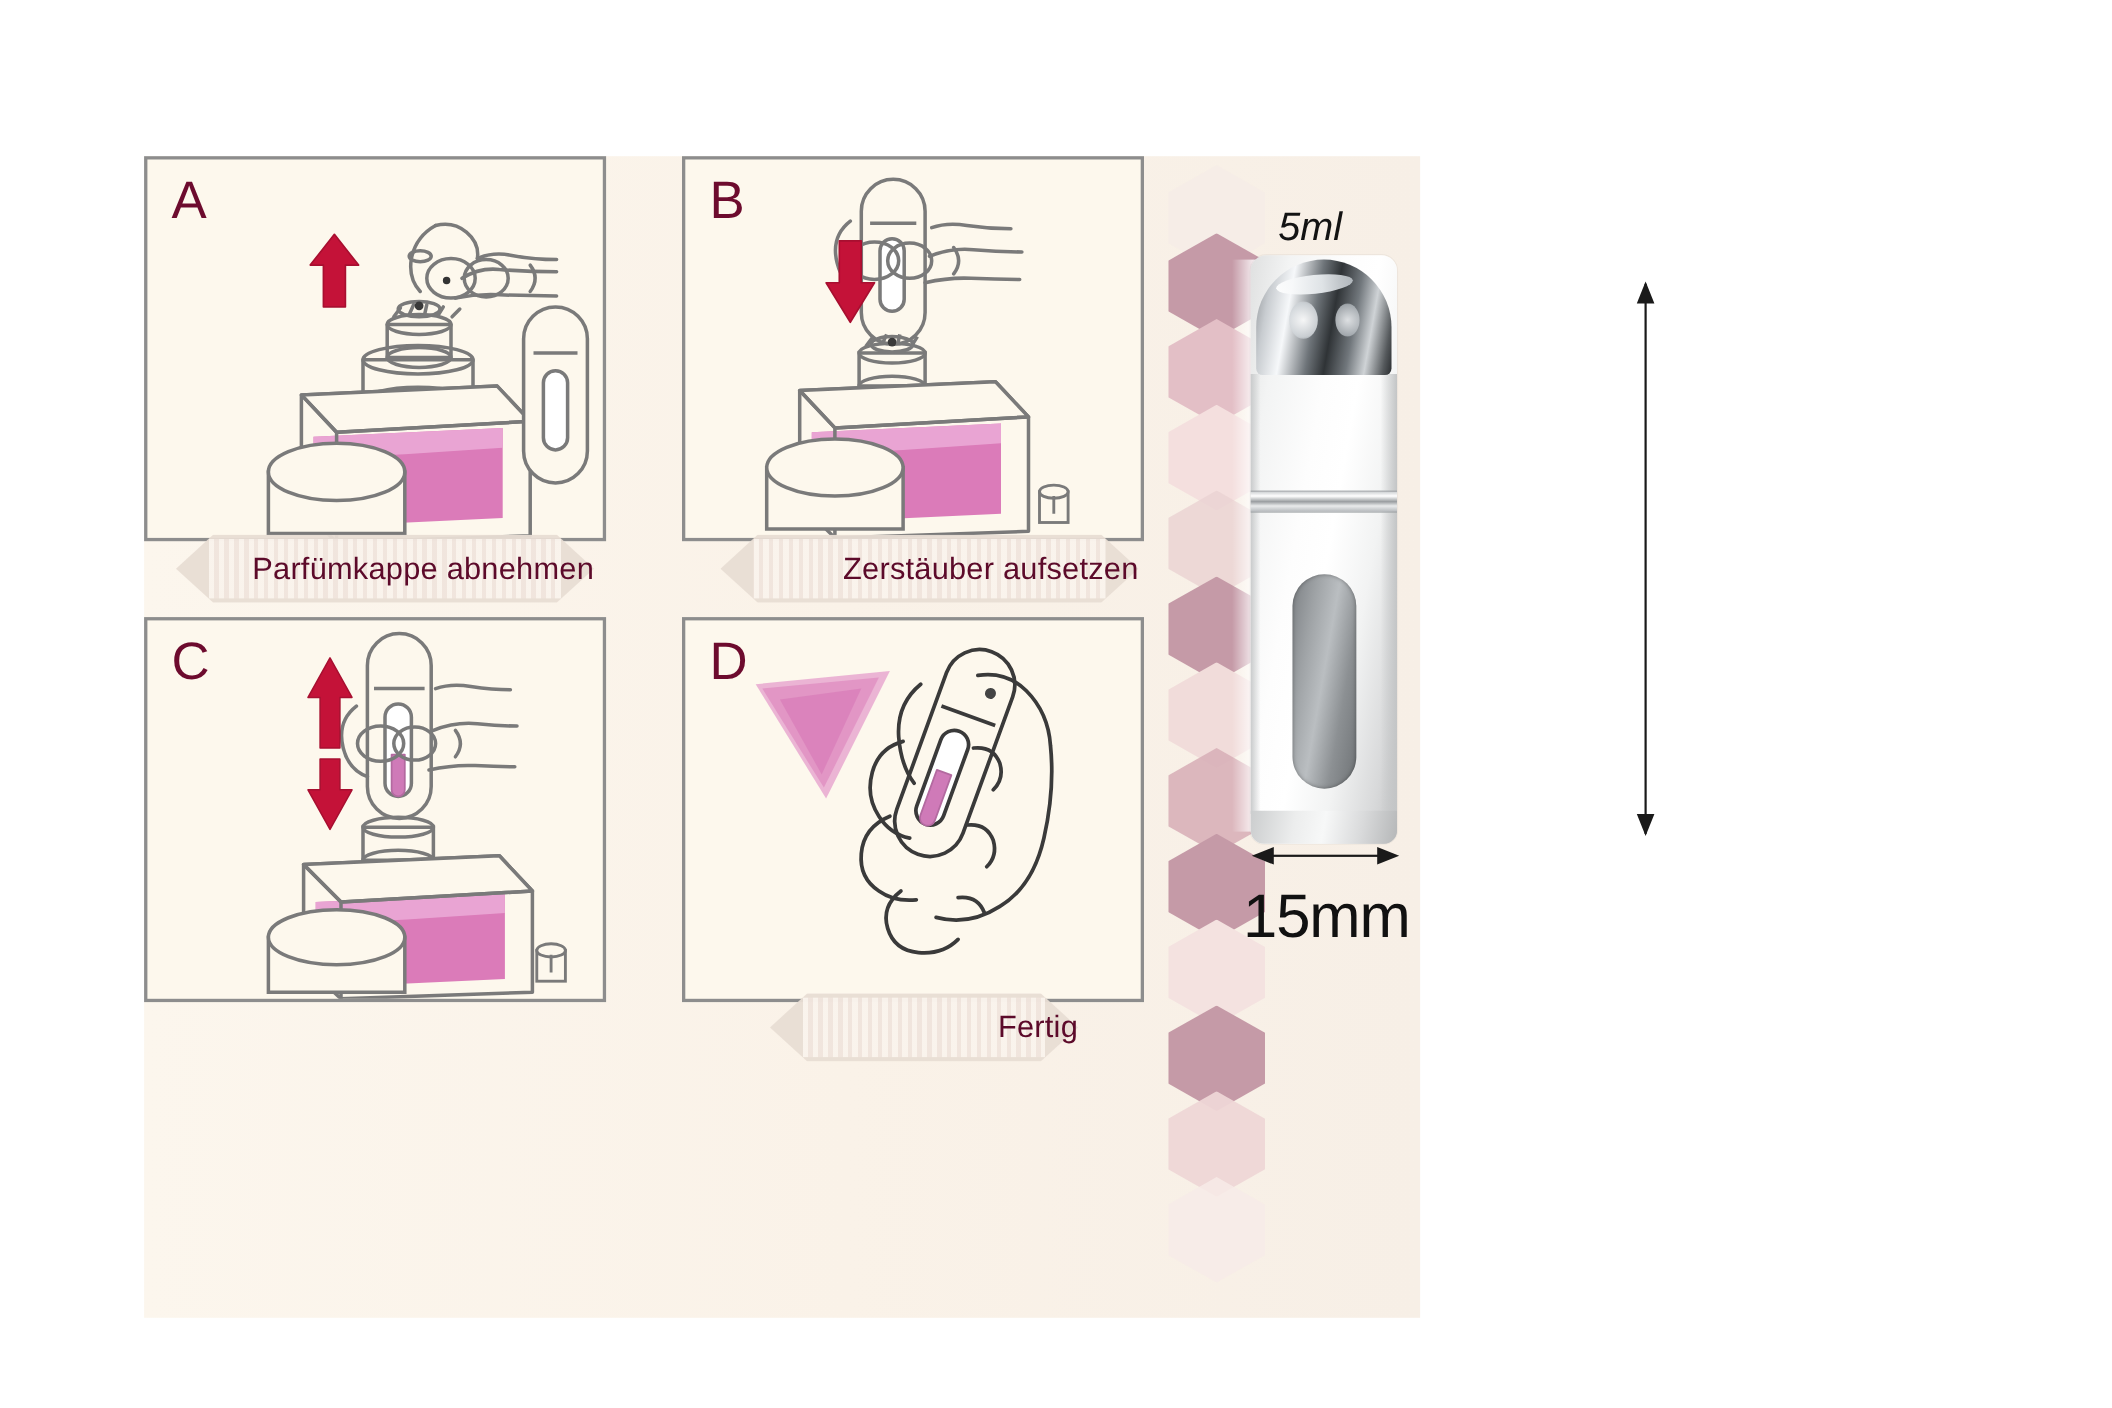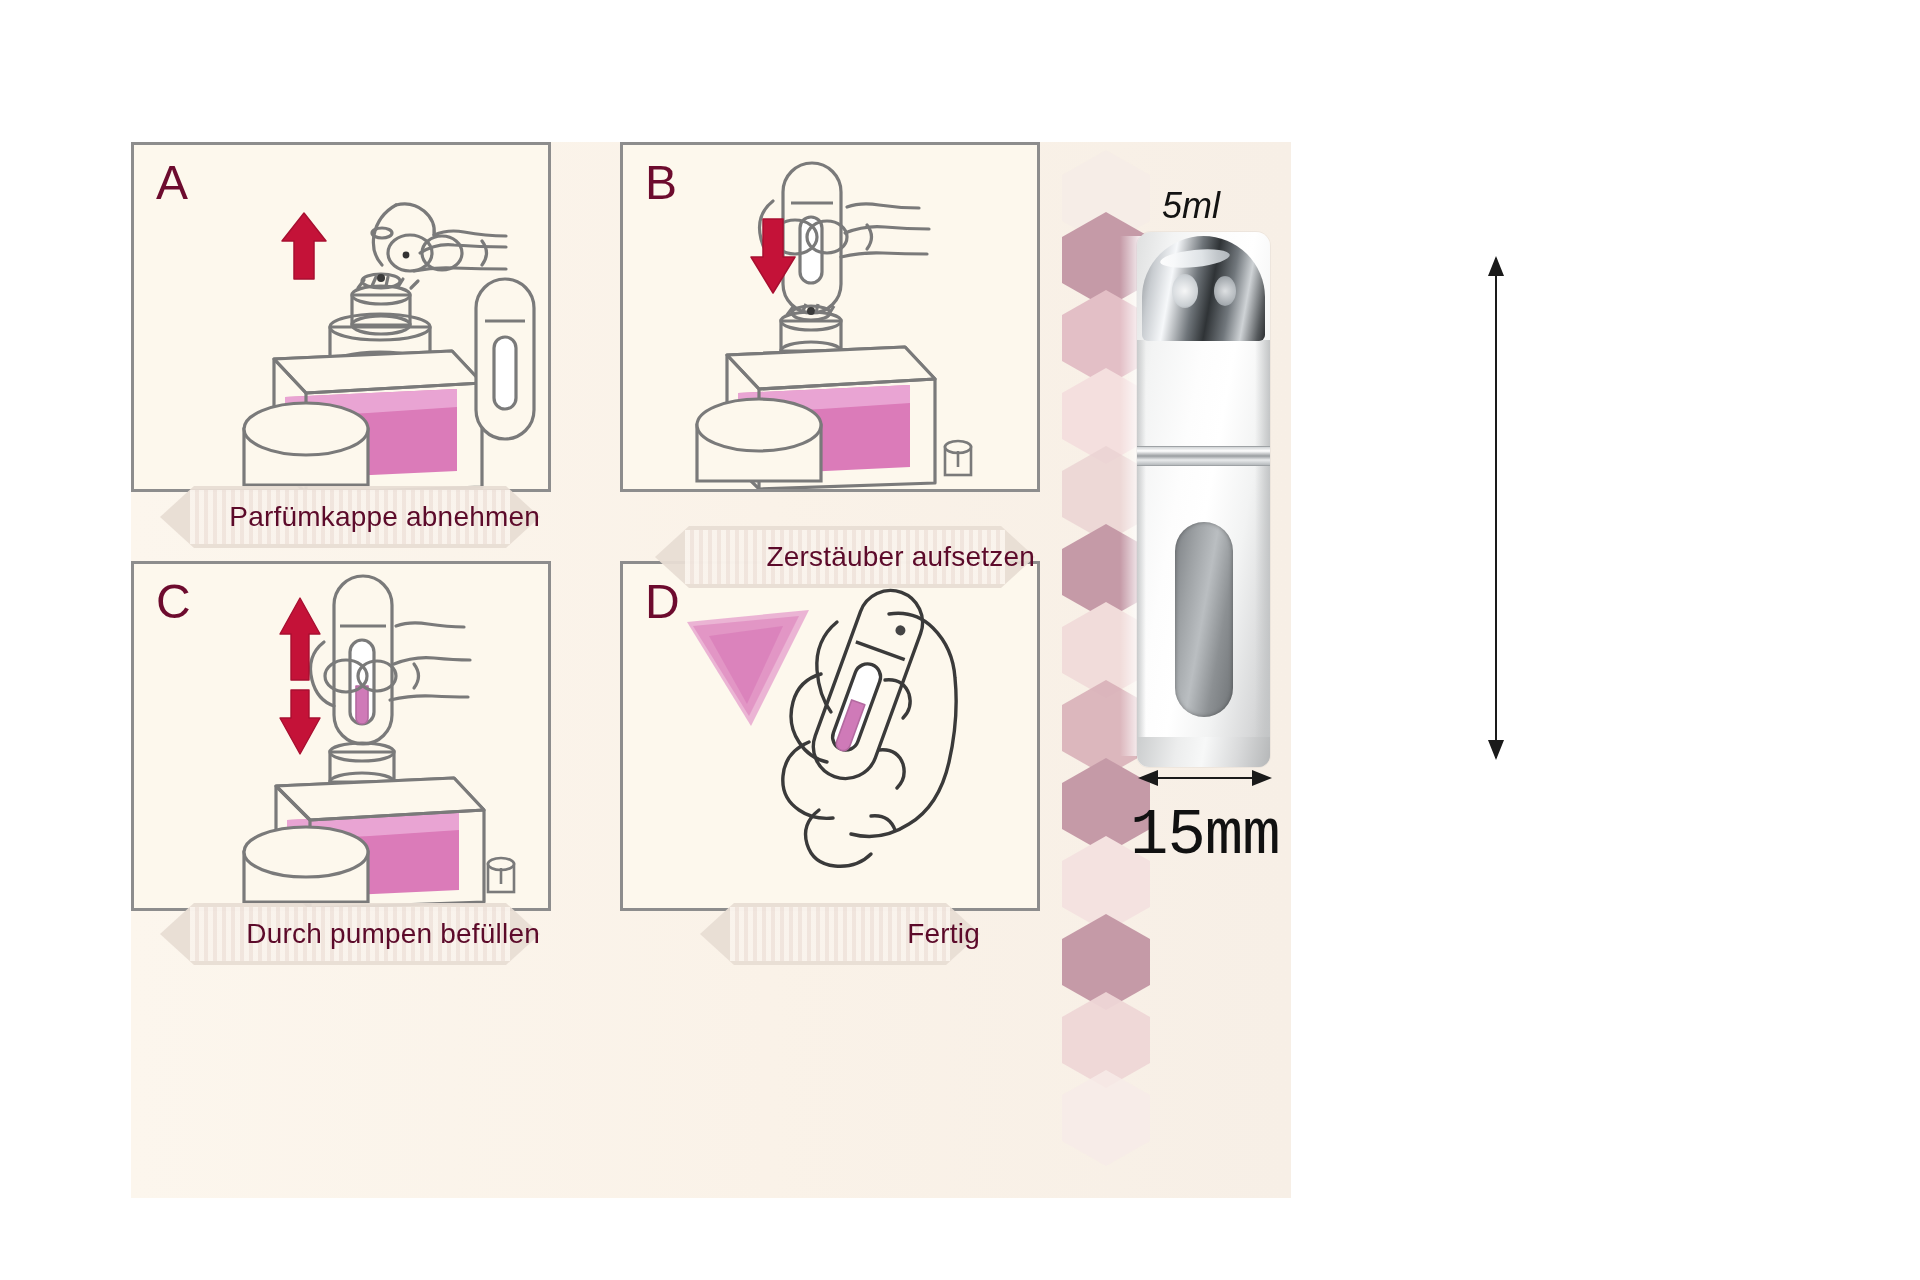"Zerstäuber aufsetzen" #ribbon-b { margin-top: 40px -> none }
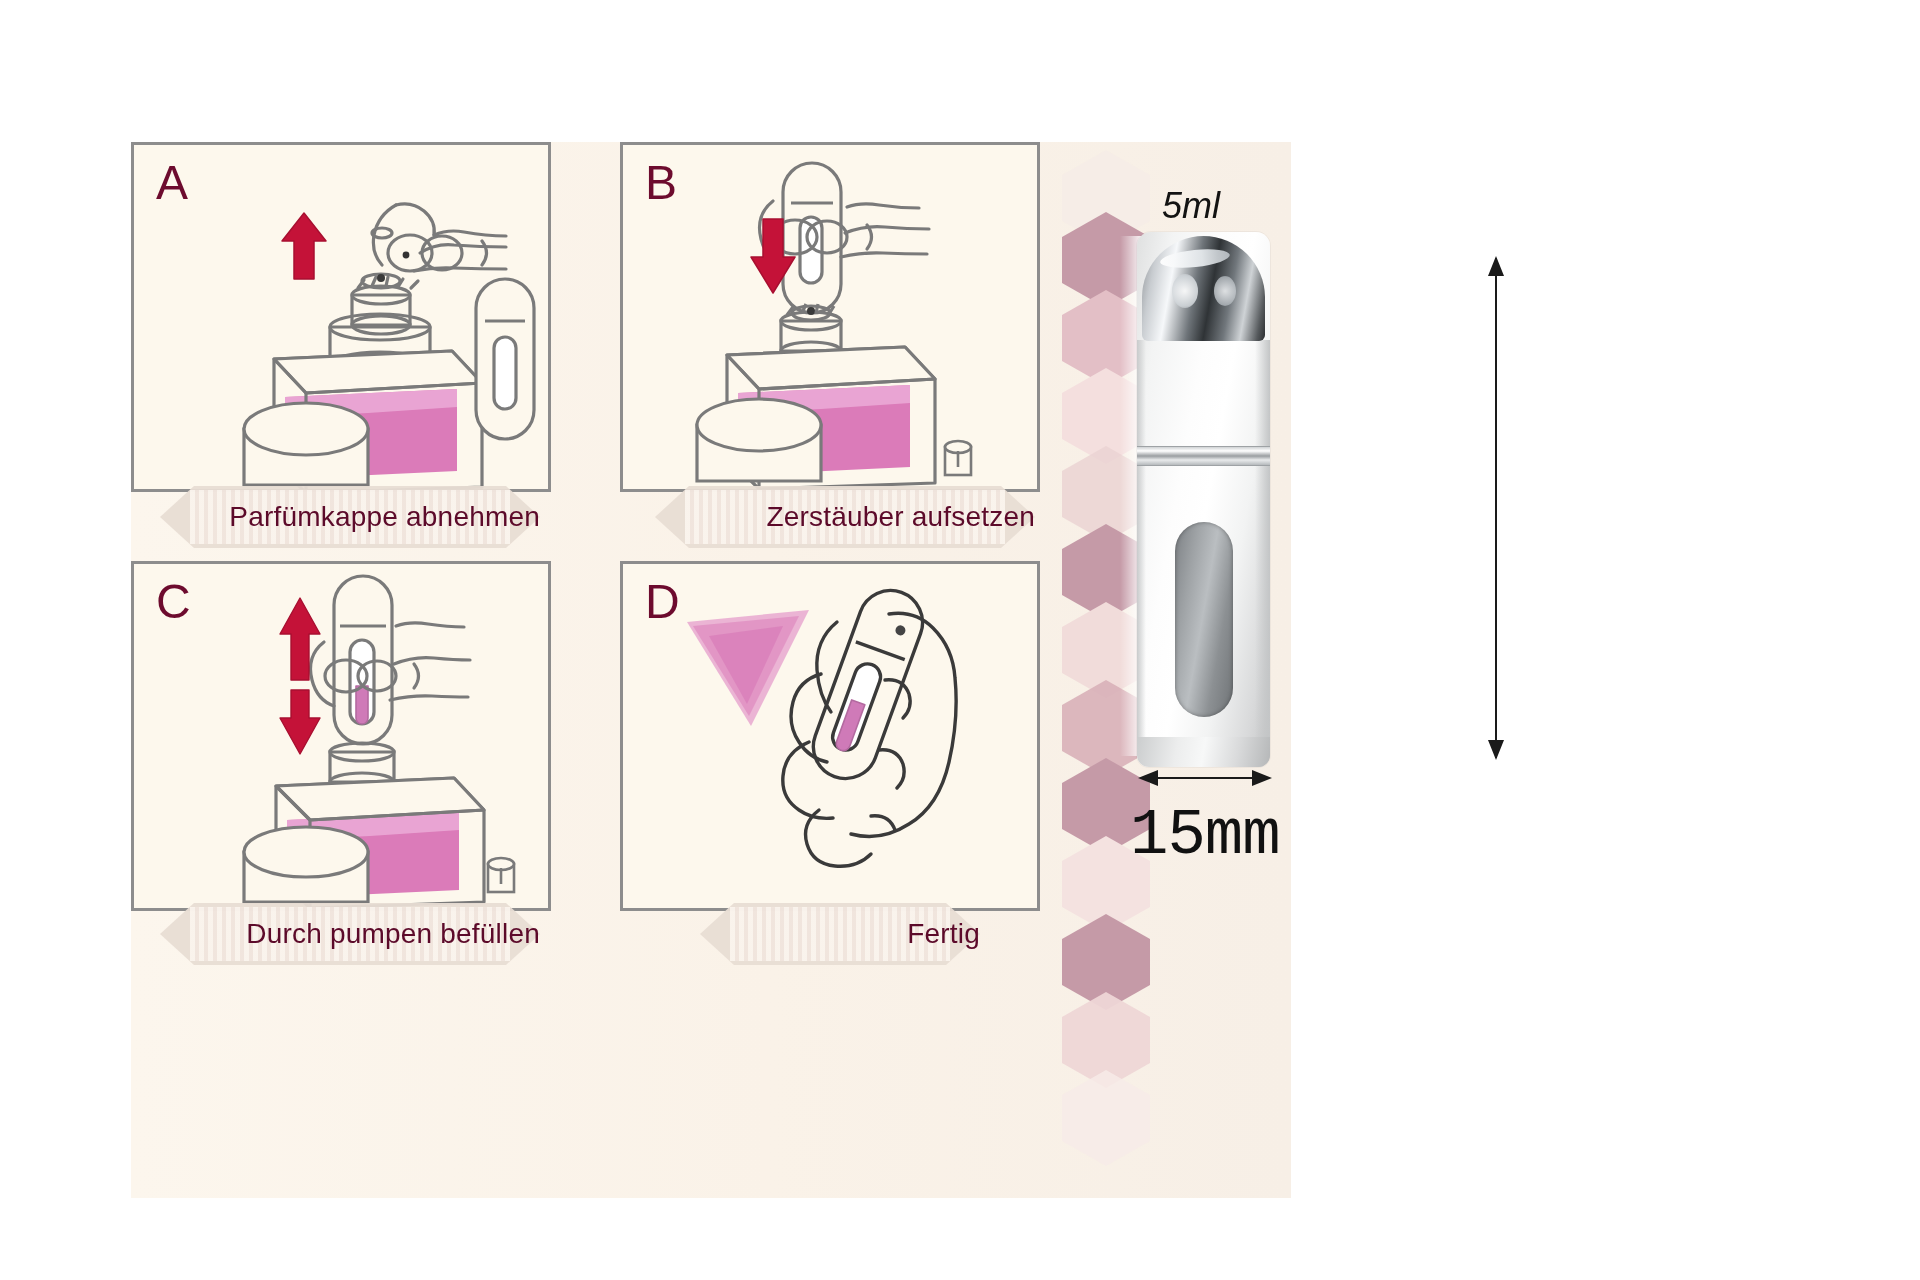"15mm" #label-15mm { font-family: Liberation Mono, monospace -> Liberation Sans, sans-serif; font-size: 64px -> 56px }
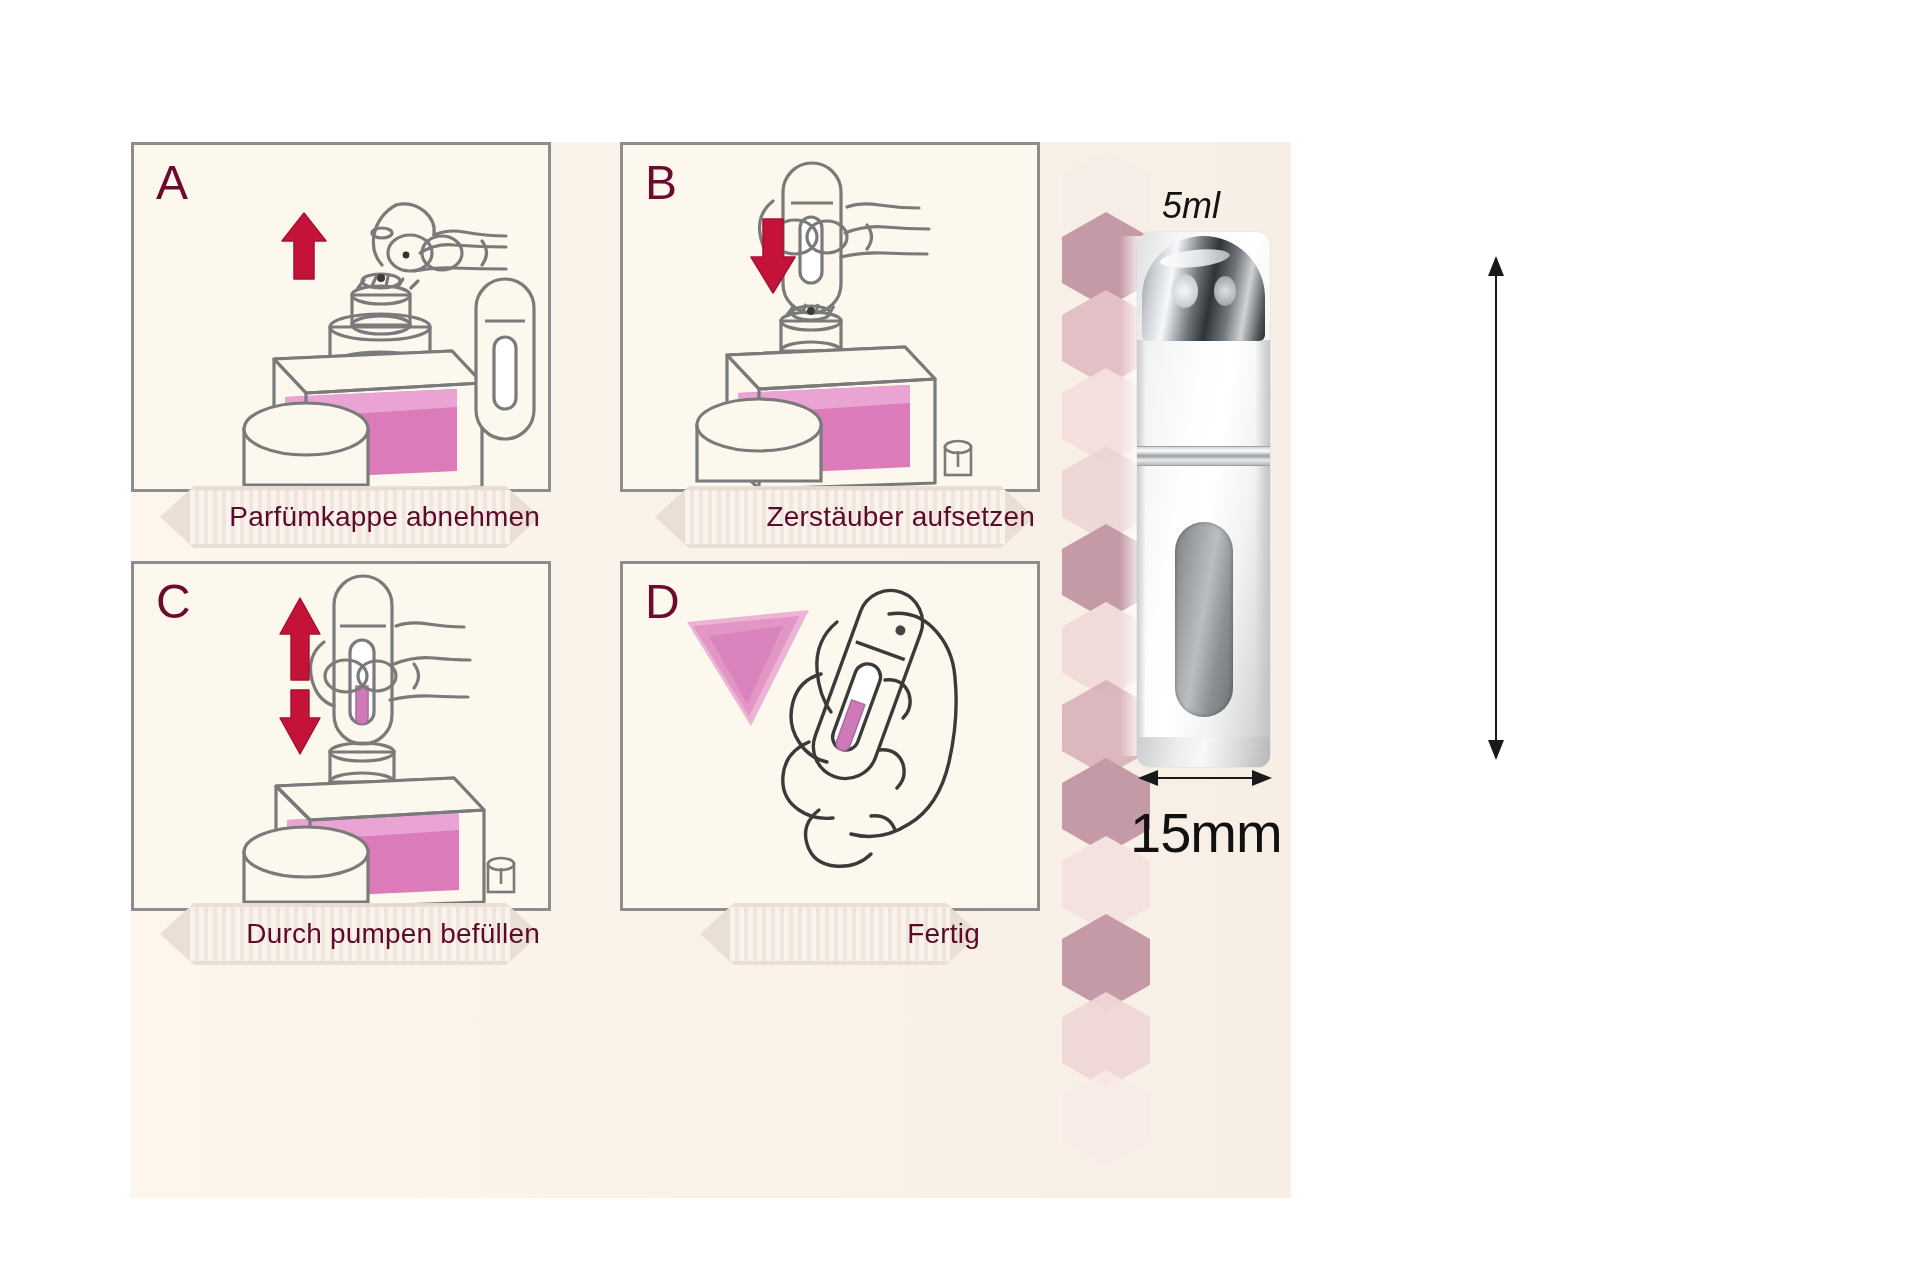"Durch pumpen befüllen" div.ribbon { html: <div> <div></div> <div></div> <div>Durch pumpen befüllen</div> </div> -> none }
